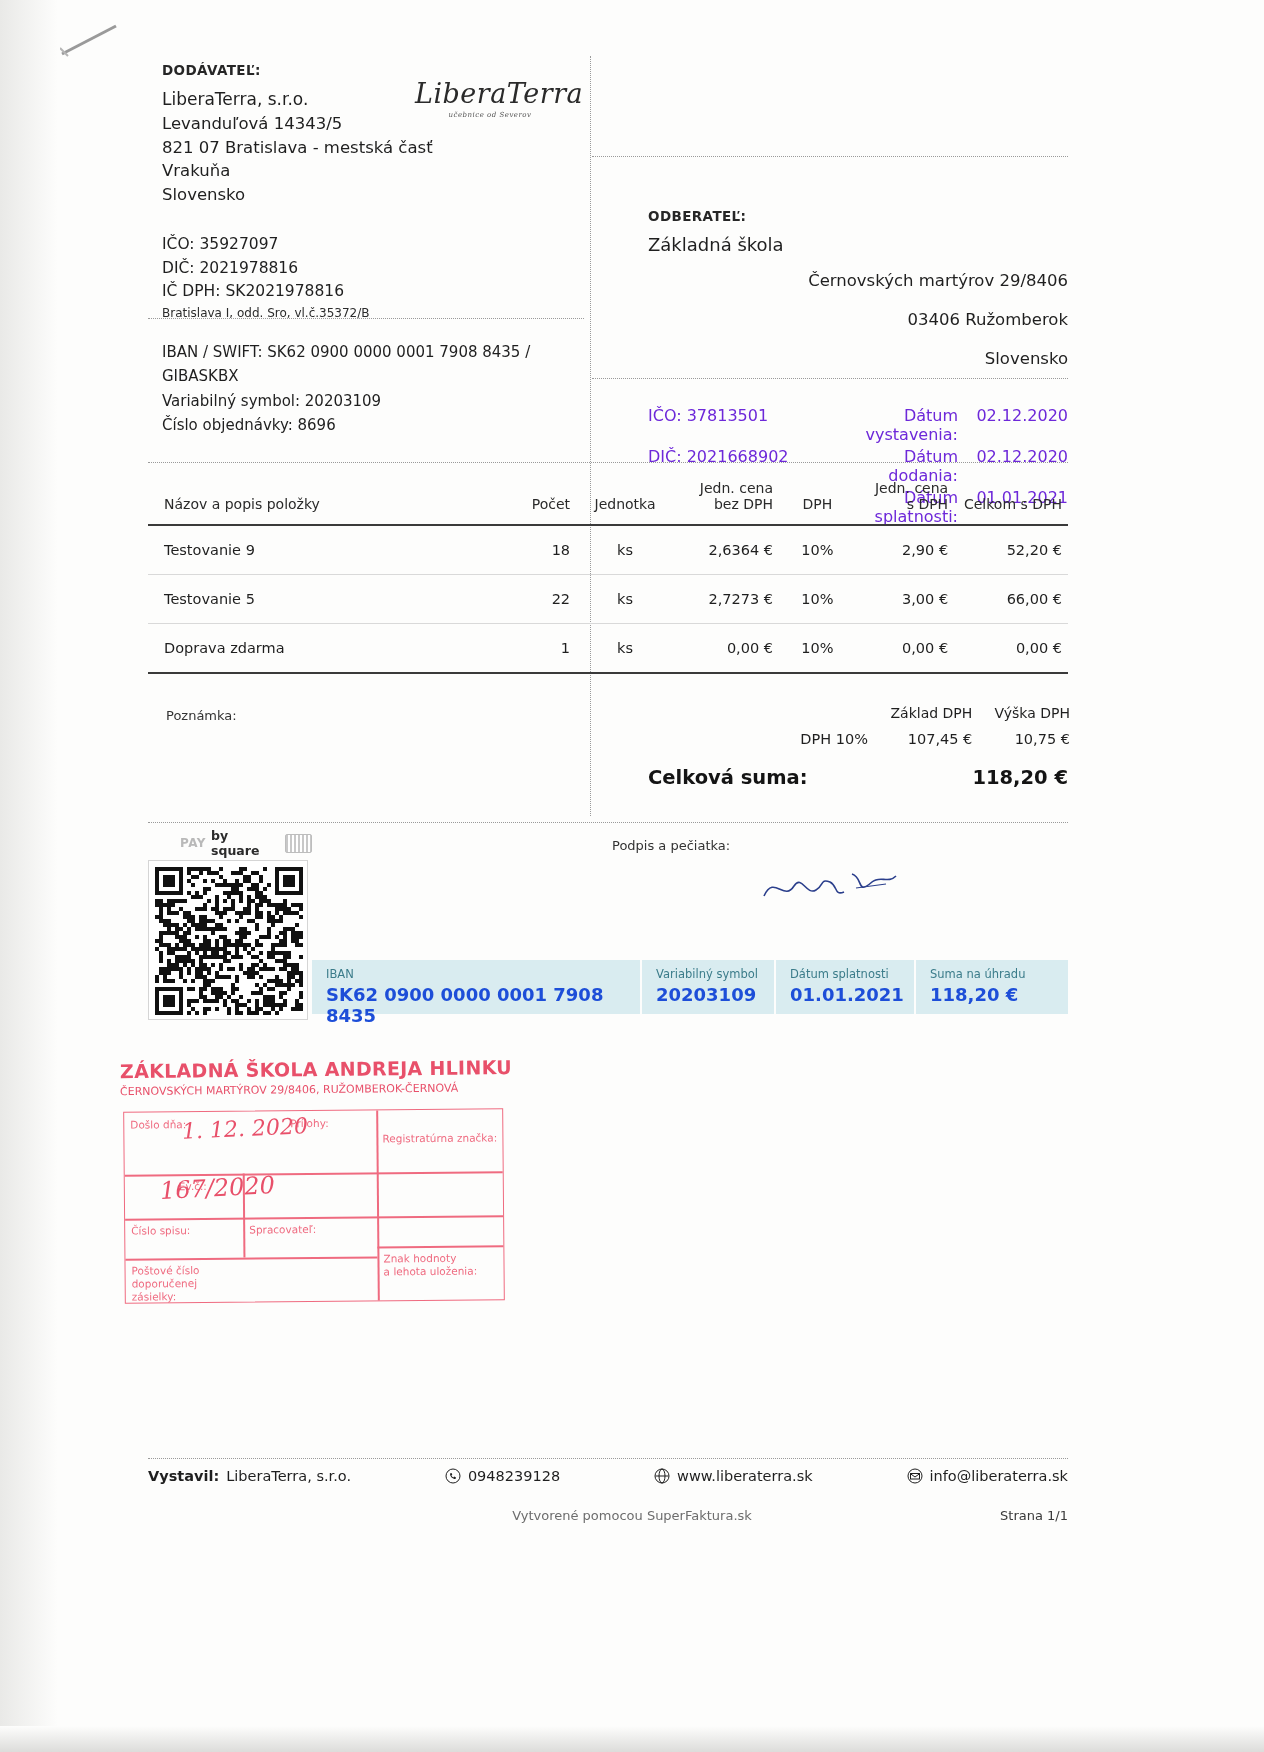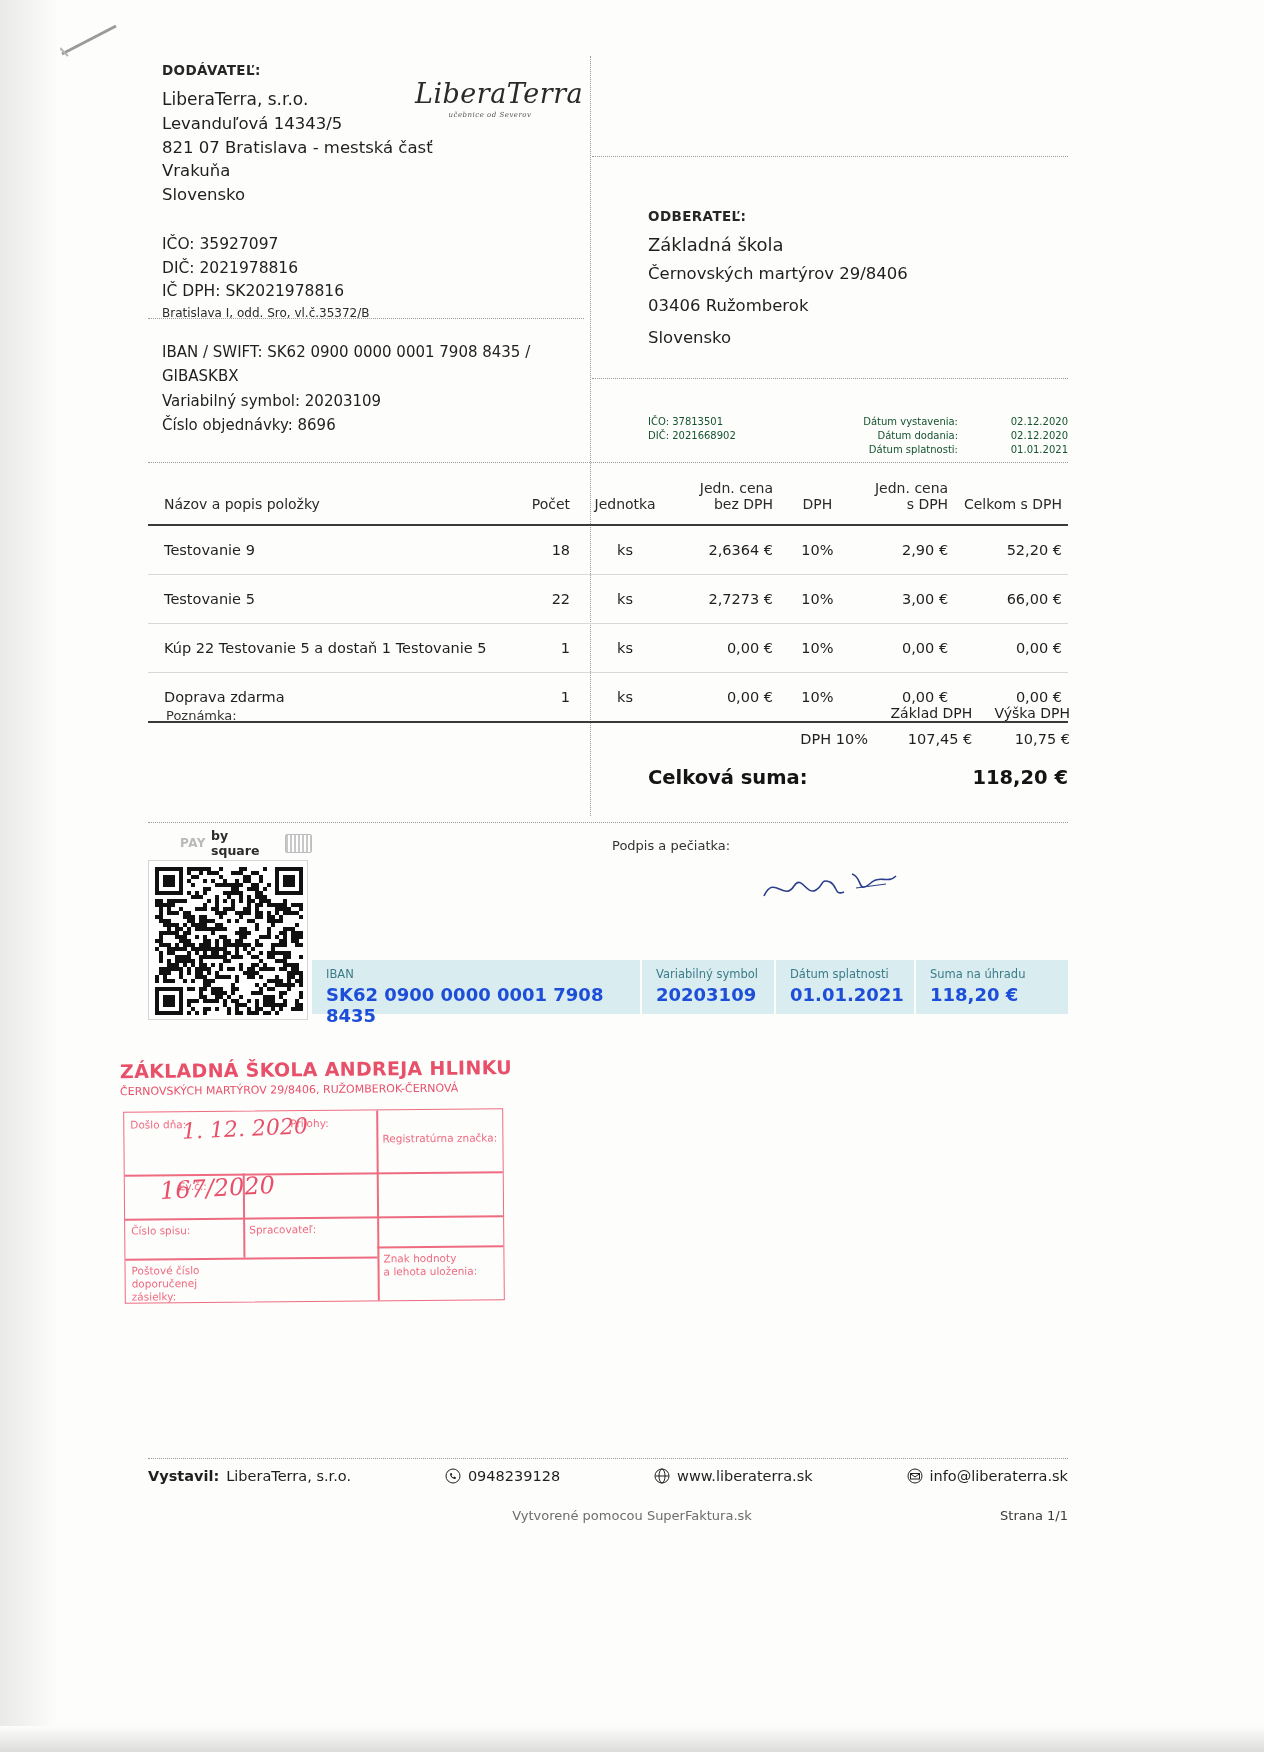"Černovských martýrov 29/8406" .customer .caddr { margin-top: 7px -> 14px; text-align: none -> right }
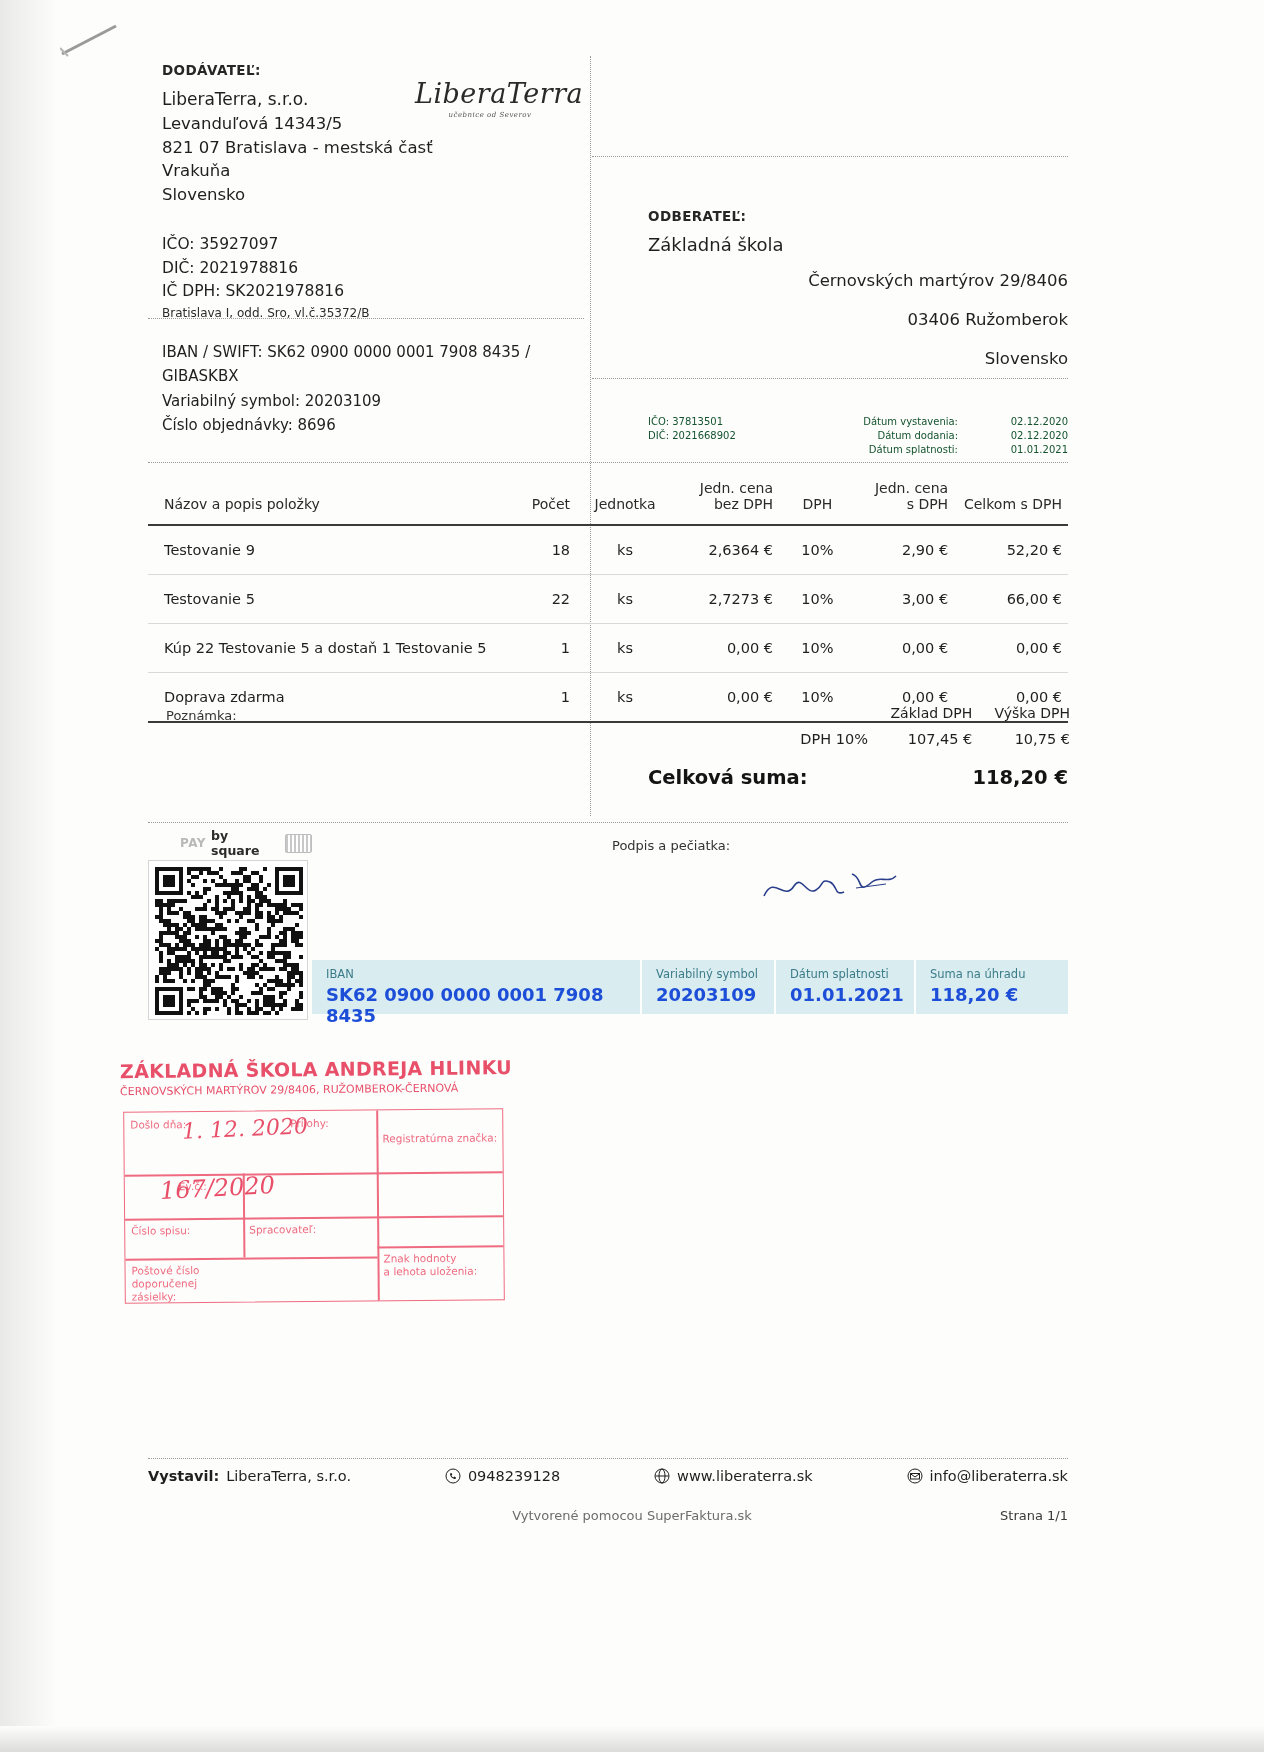"IČO: 37813501" .meta { color: #14532d -> #6d28d9; font-size: 10px -> 16px; top: 414px -> 404px }
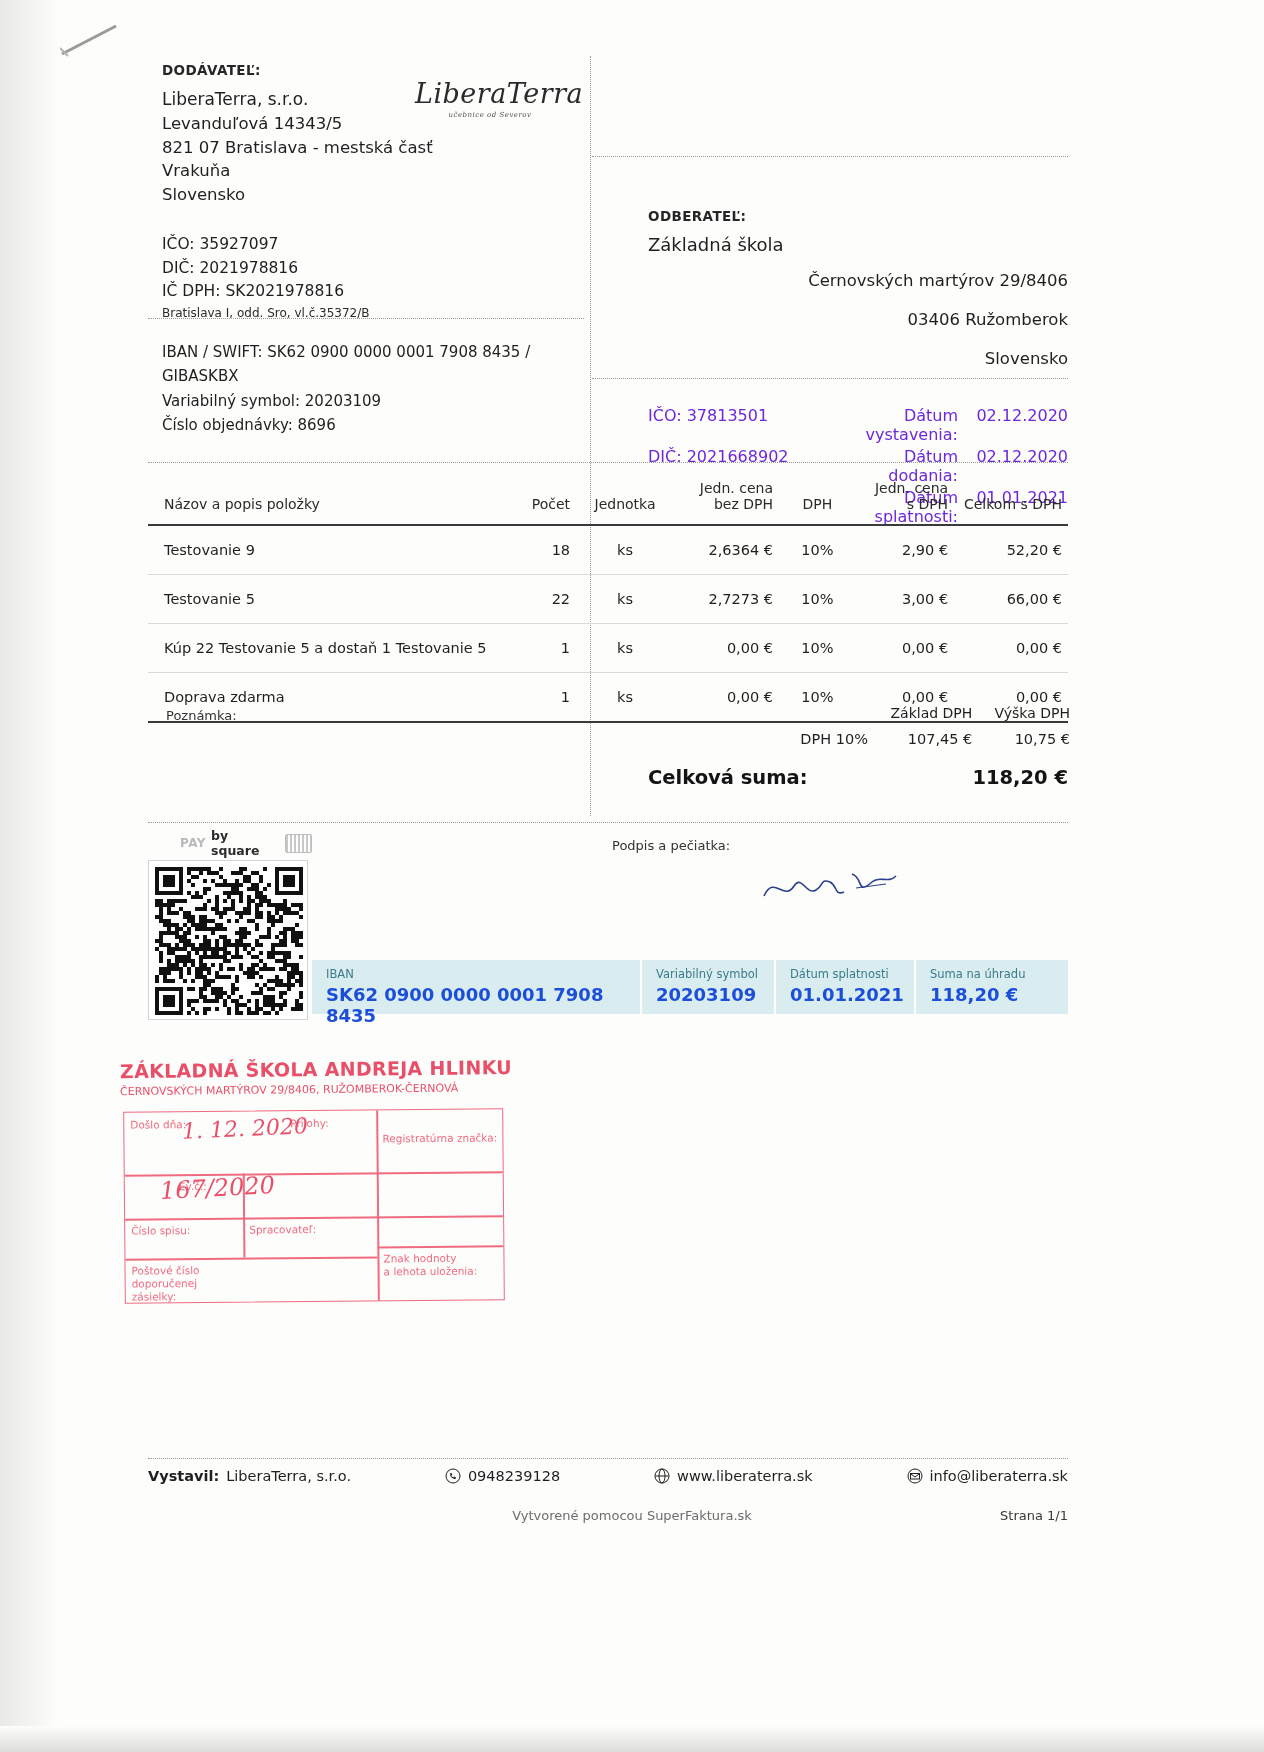"Kúp 22 Testovanie 5 a" tr { html: <tr> <td>Kúp 22 Testovanie 5 a dostaň 1 Testovanie 5</td> <td>1</td> <td>ks</td> <td>0,00 €</td> <td>10%</td> <td>0,00 €</td> <td>0,00 €</td> </tr> -> none }
